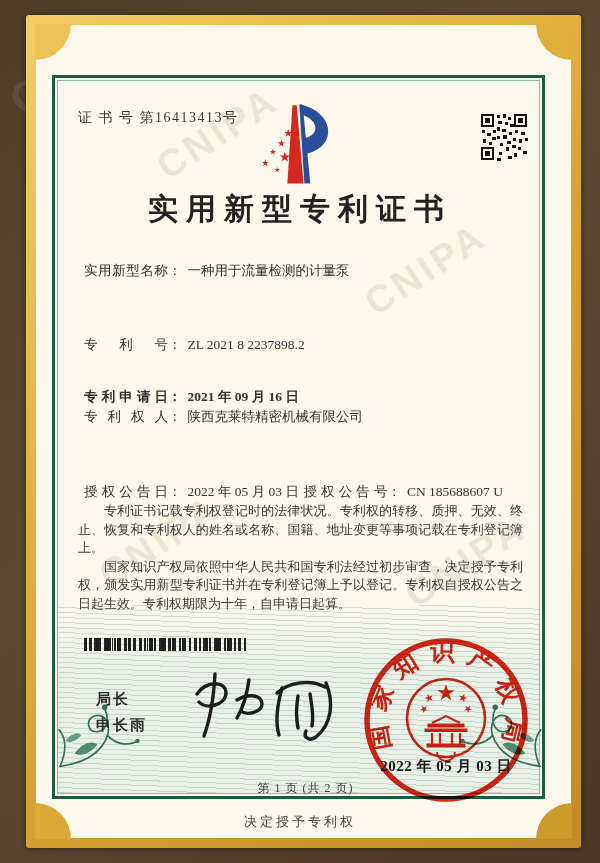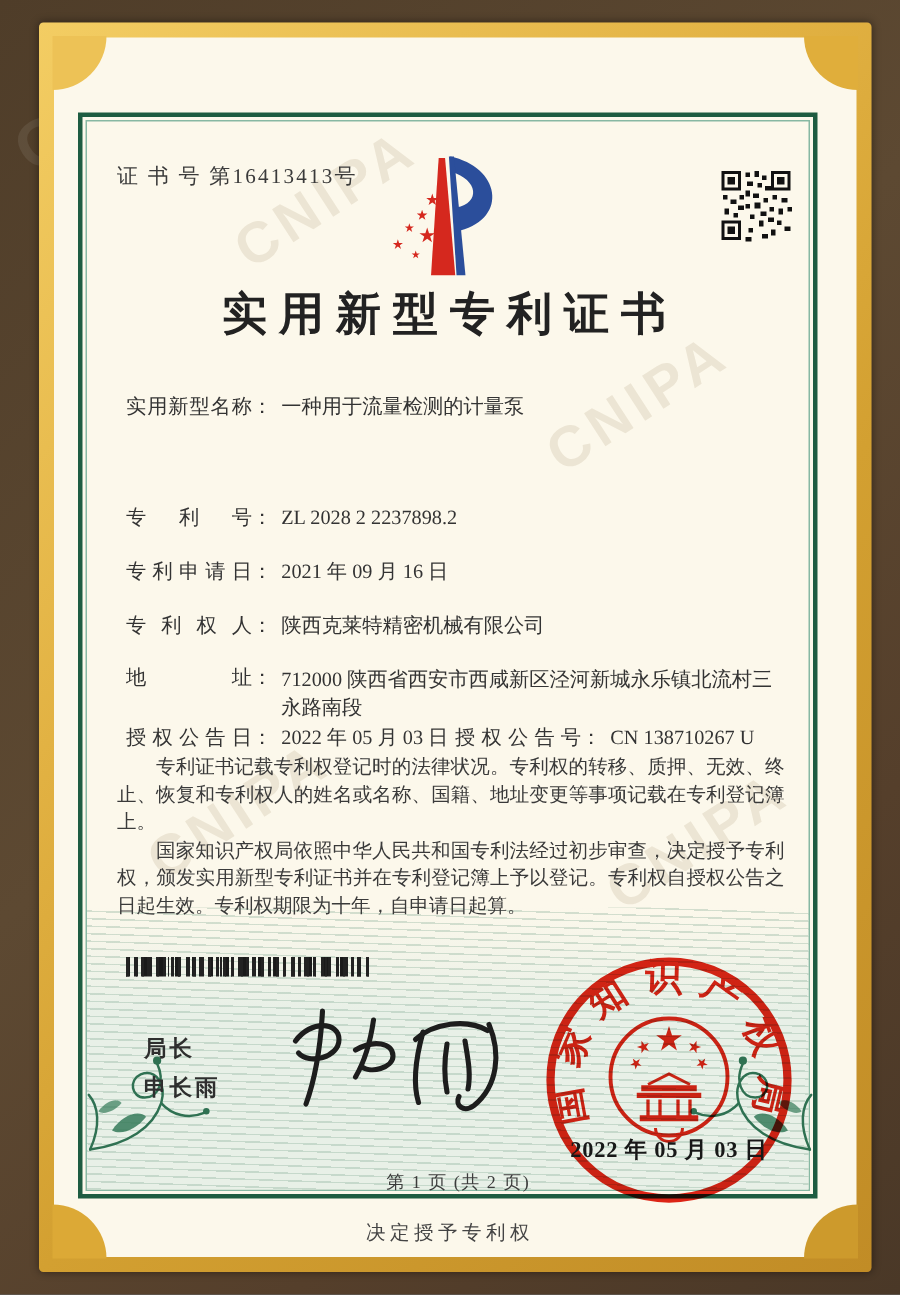"ZL 2028 2 2237898.2" span { text: 2028 2 -> 2021 8 }
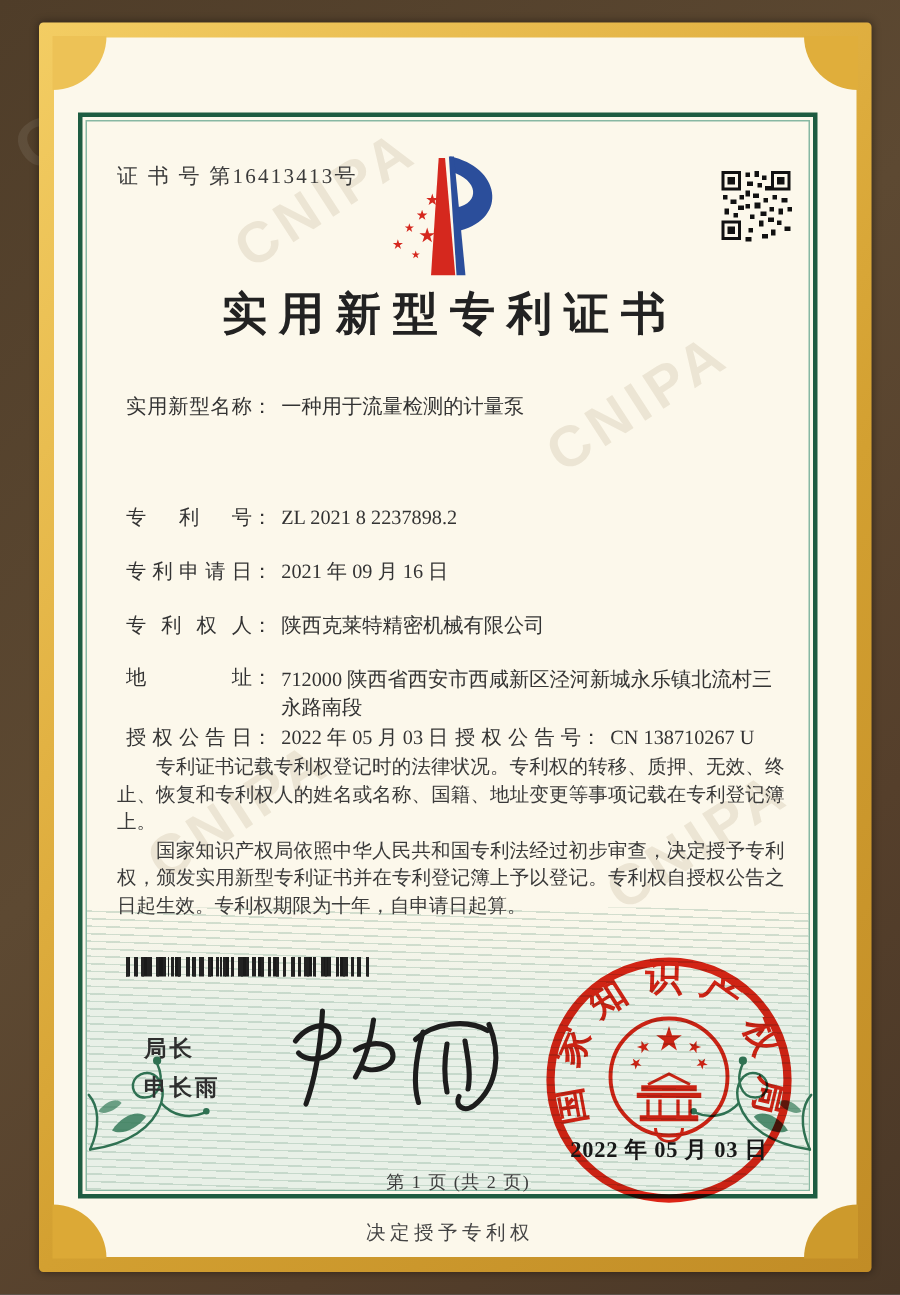"专利申请日： 2021 年 09 月" div.abs { font-weight: none -> bold; top: 372px -> 388px }
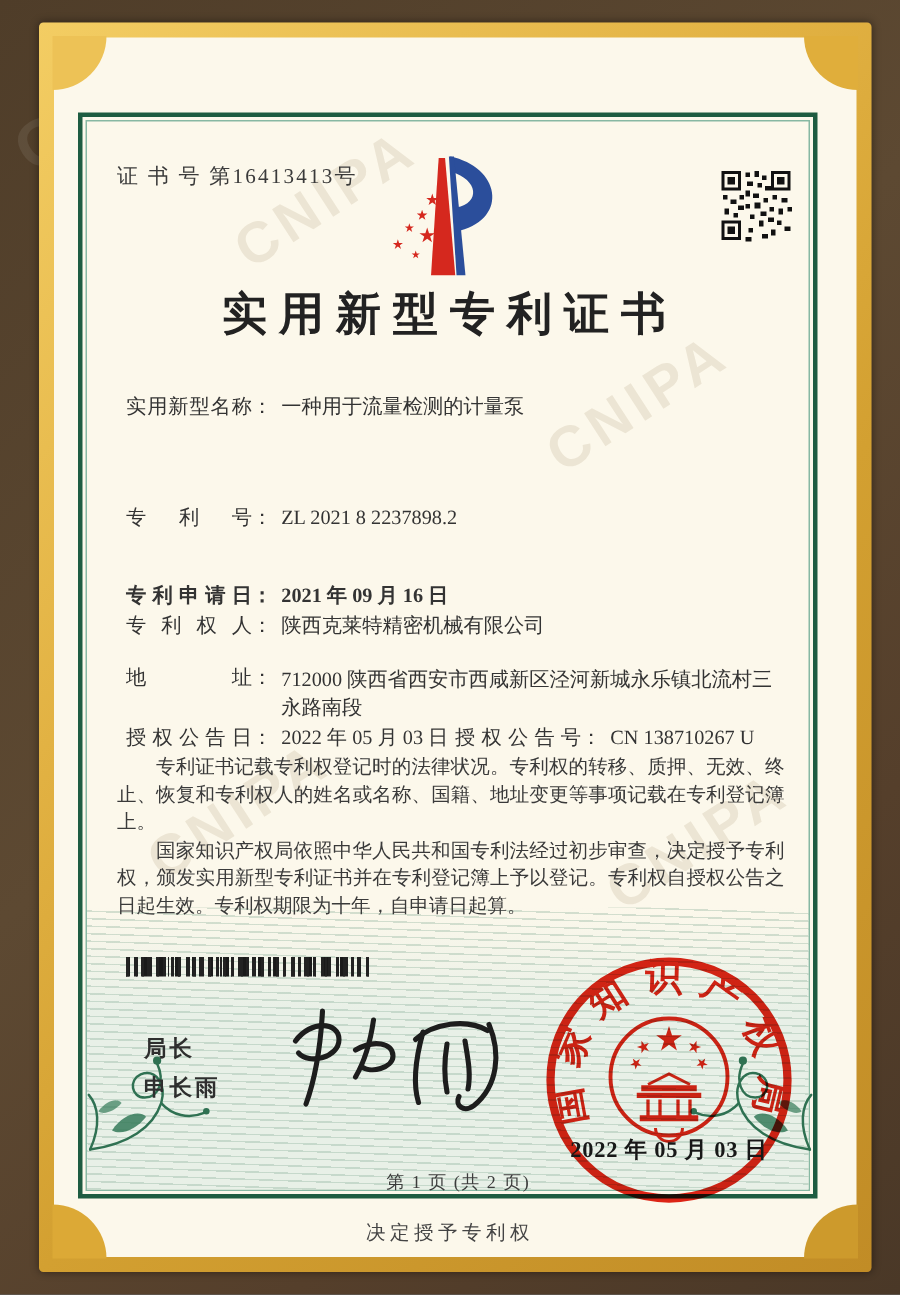"地址： 712000 陕西省西安市西咸新区泾河新城永乐镇北流村三永路南段" div.abs { html: <div> <span>地址</span><span>：</span><span>712000 陕西省西安市西咸新区泾河新城永乐镇北流村三永路南段</span> </div> -> none }
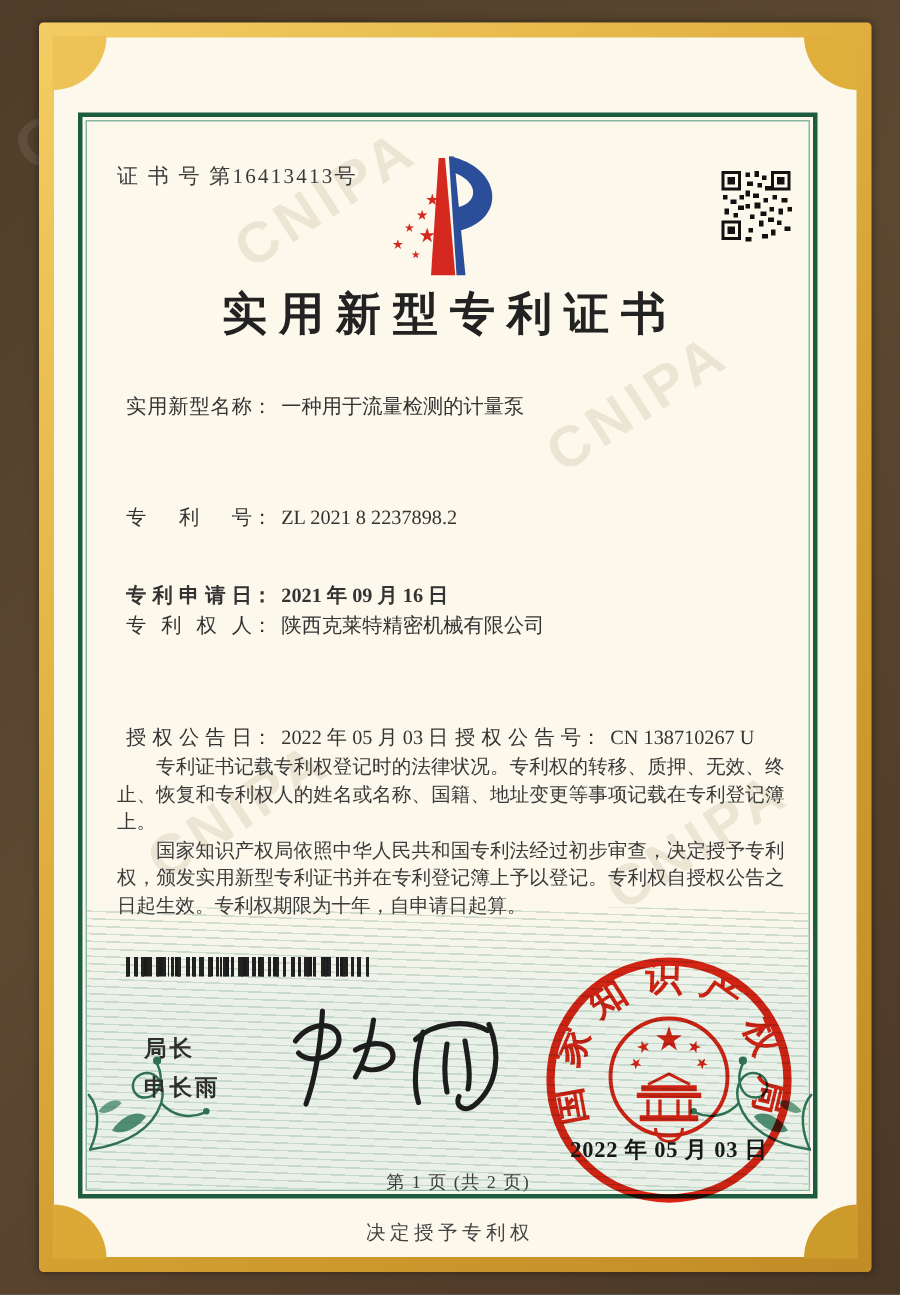"CN 138710267 U" span { text: 138710267 -> 185688607 }
